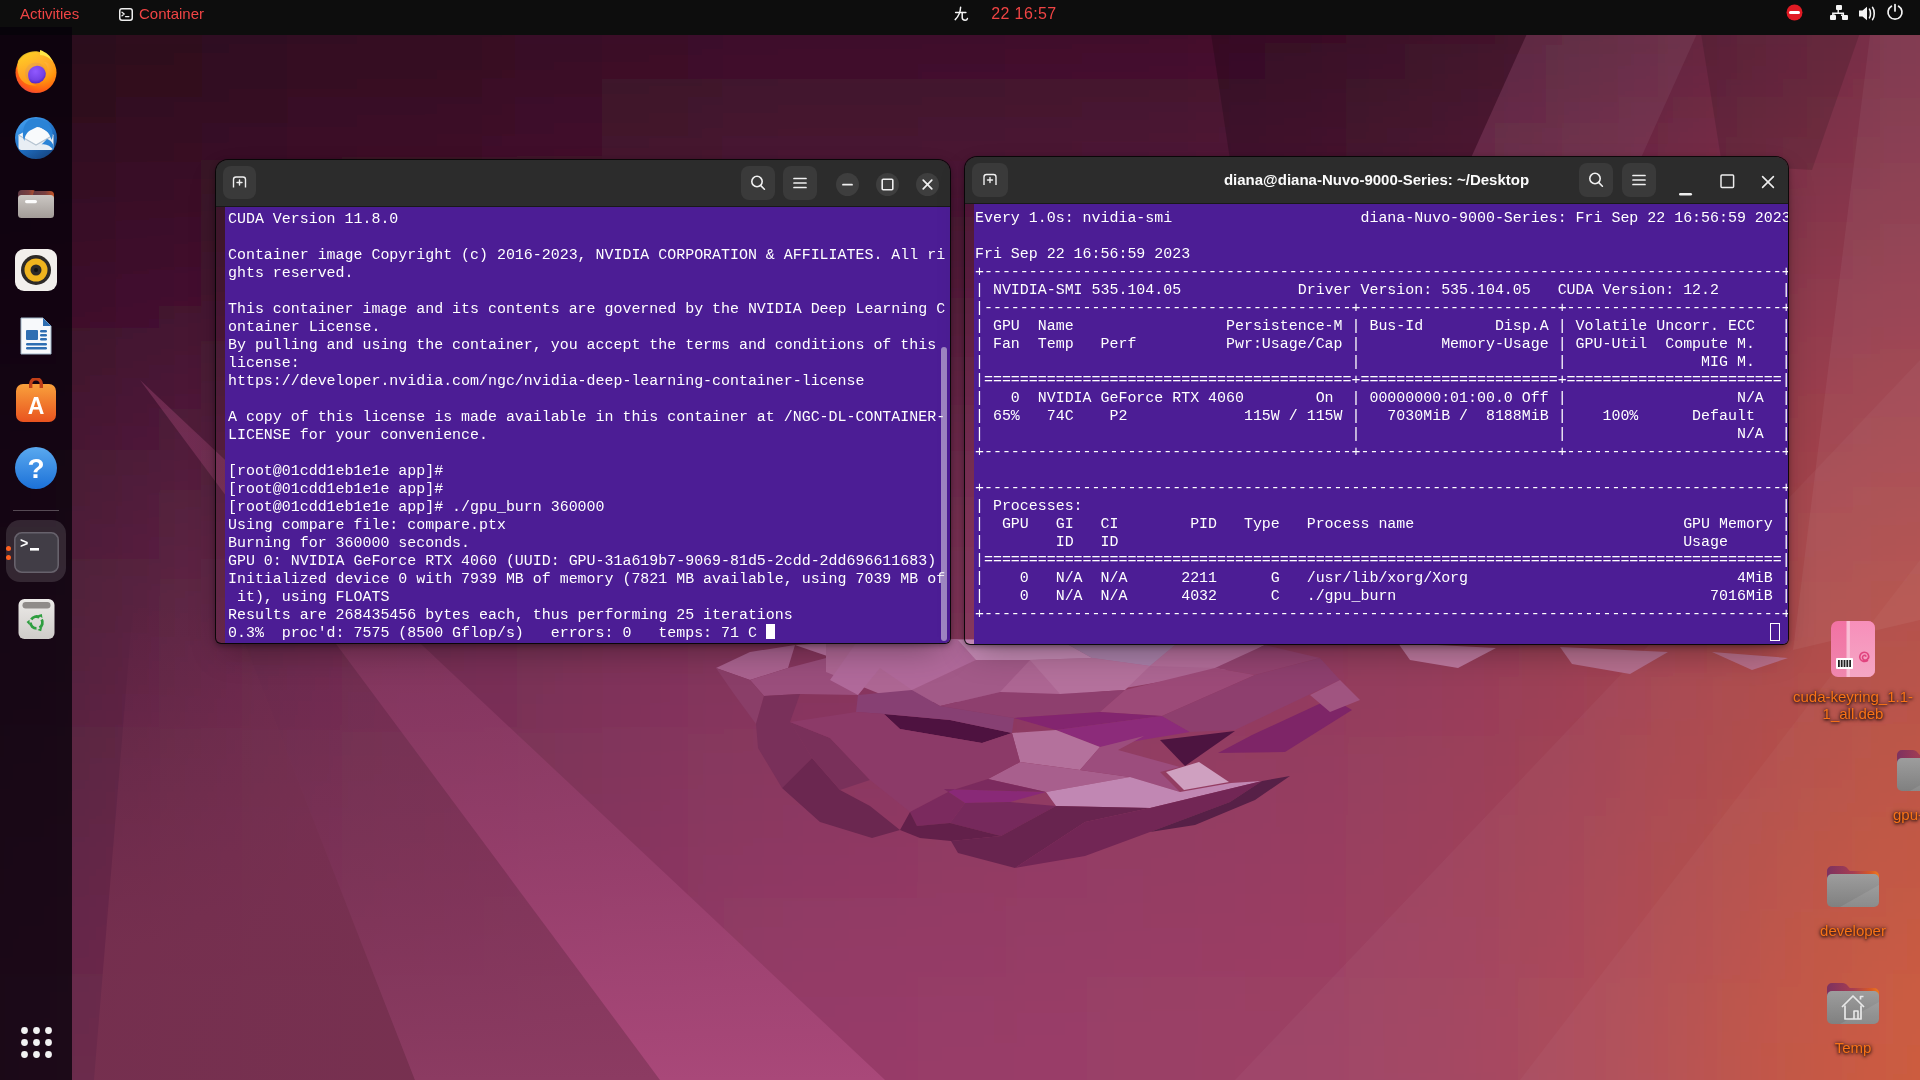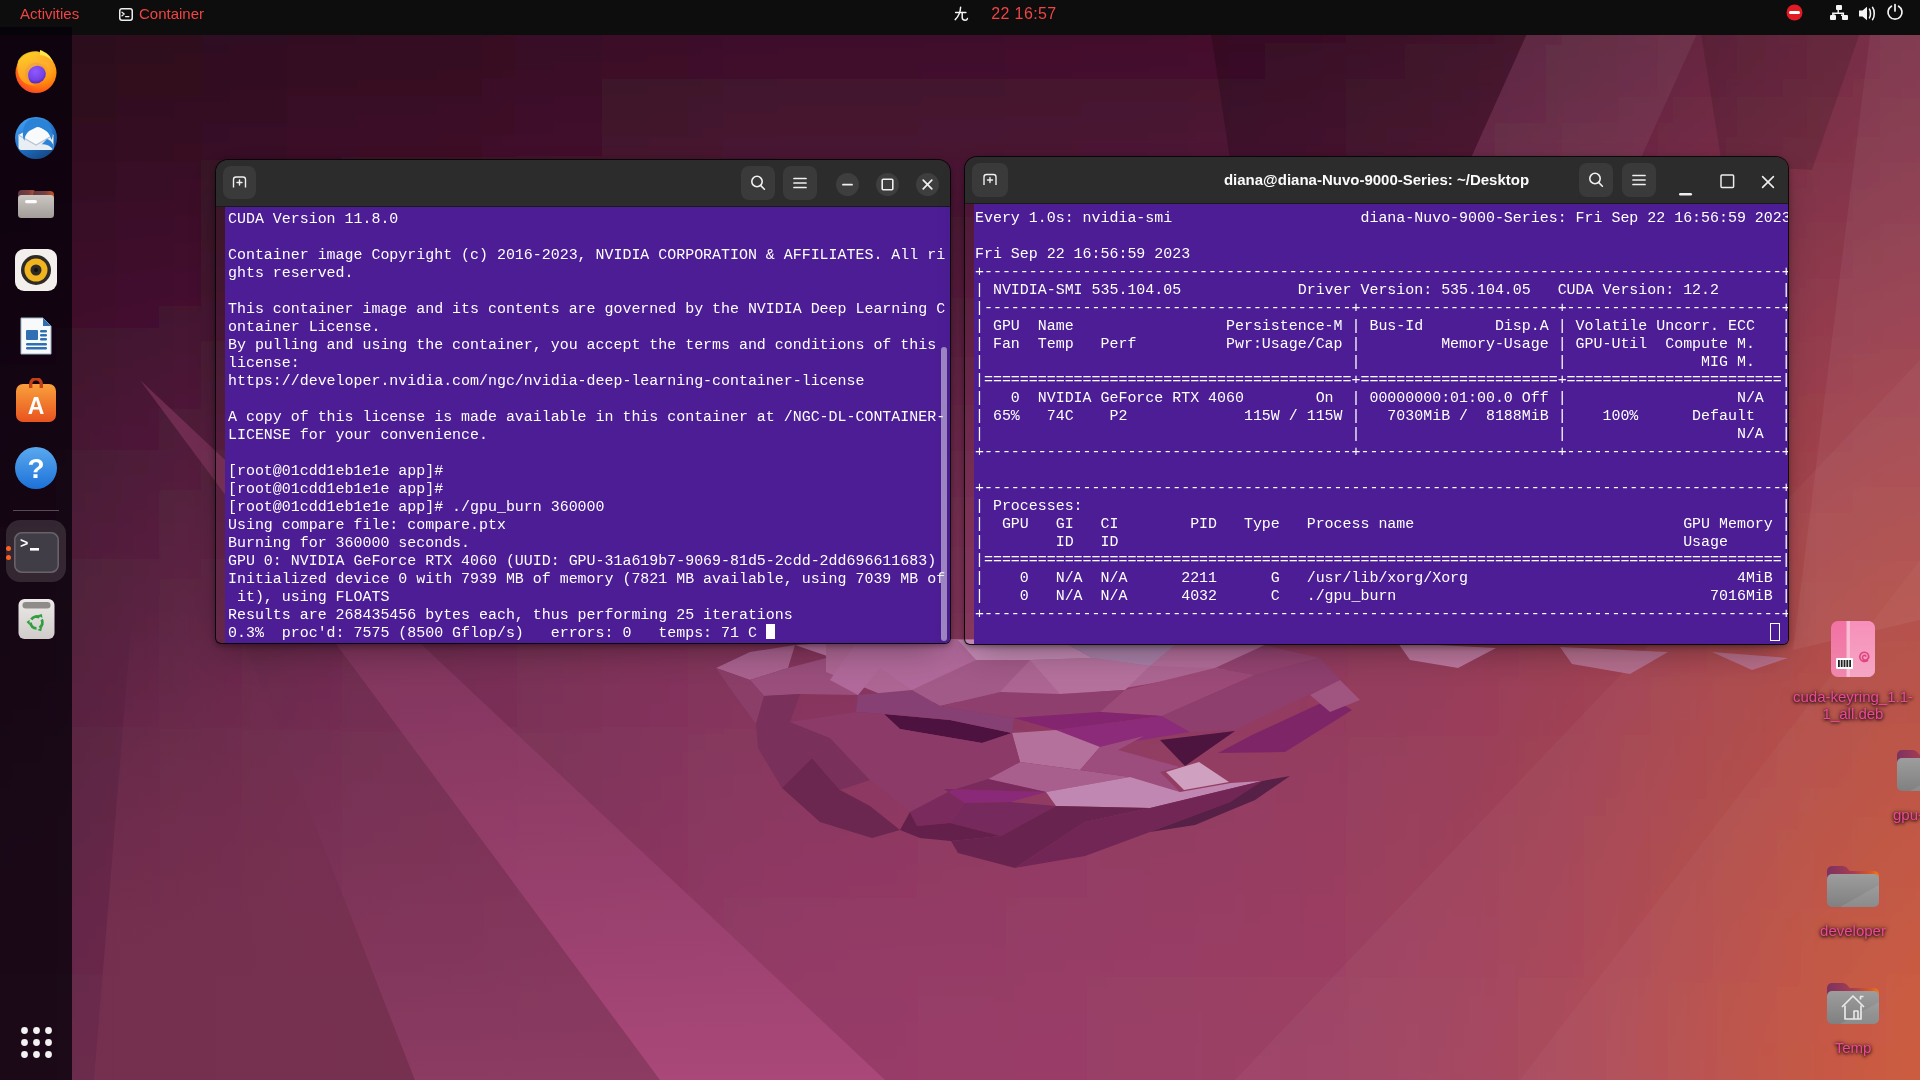"cuda-keyring_1.1-" .dico { color: #ec4899 -> #f97316 }
